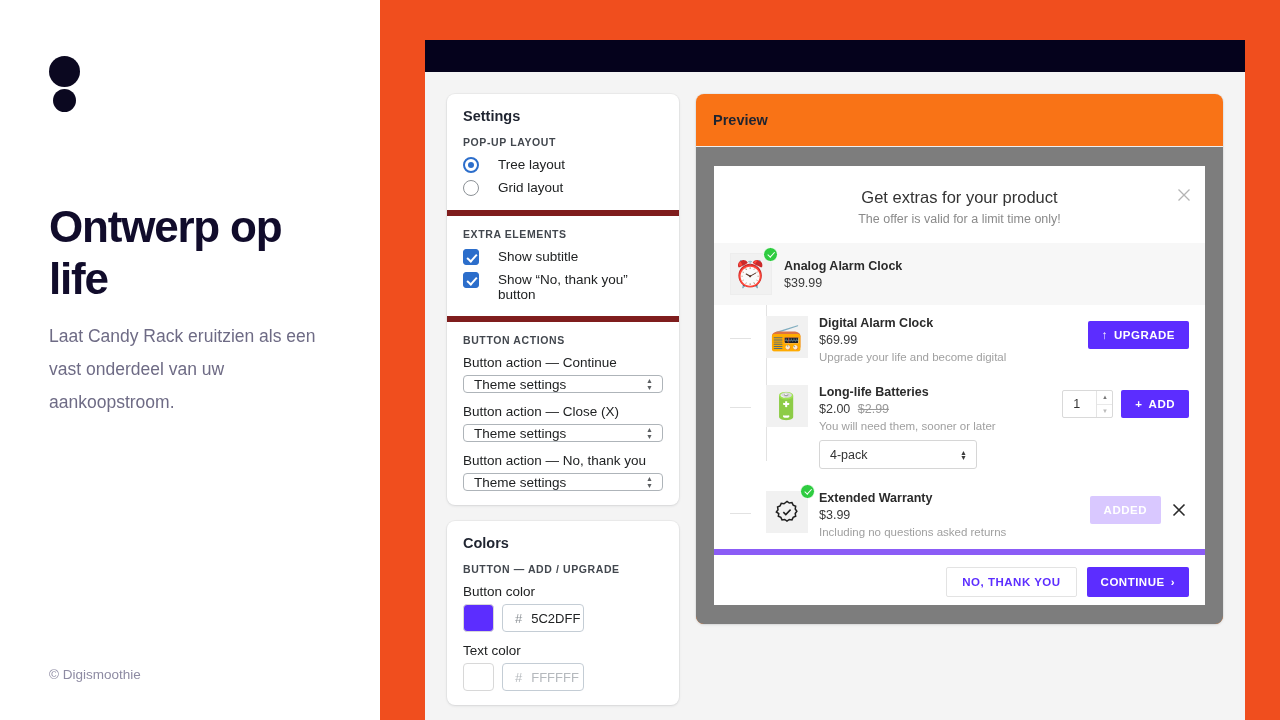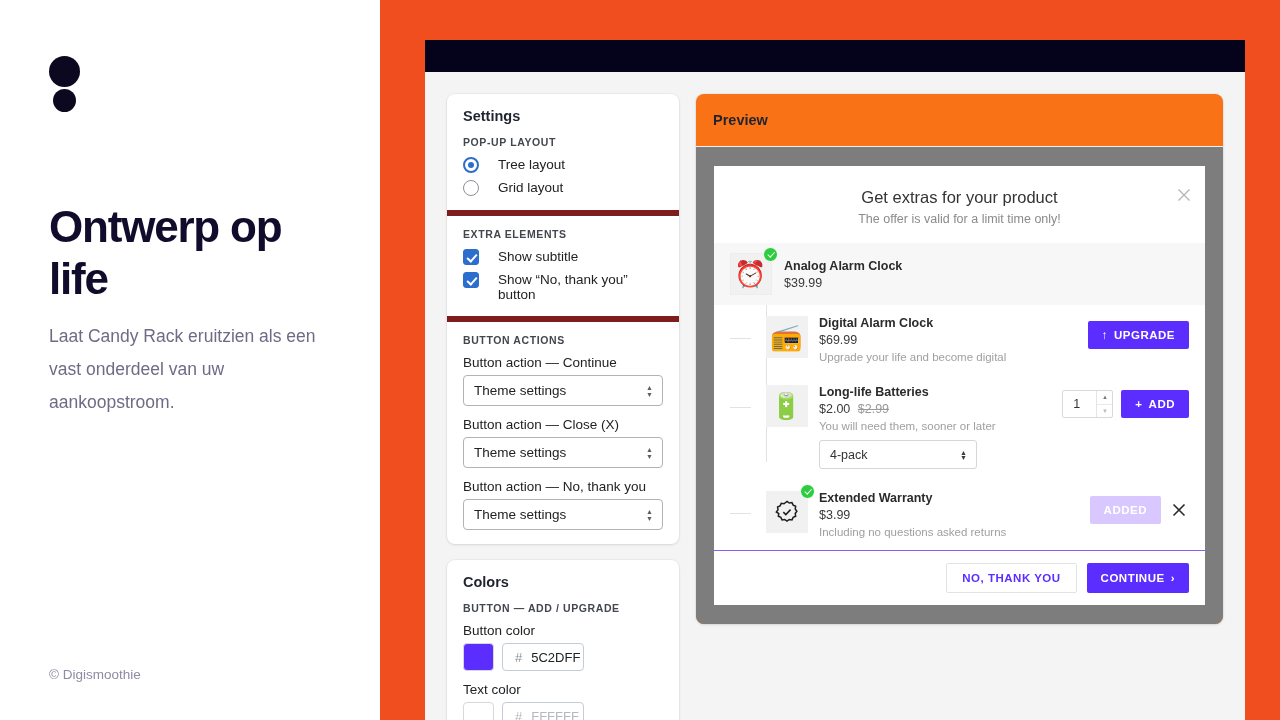"Theme settings" .select { height: 31px -> 18px }
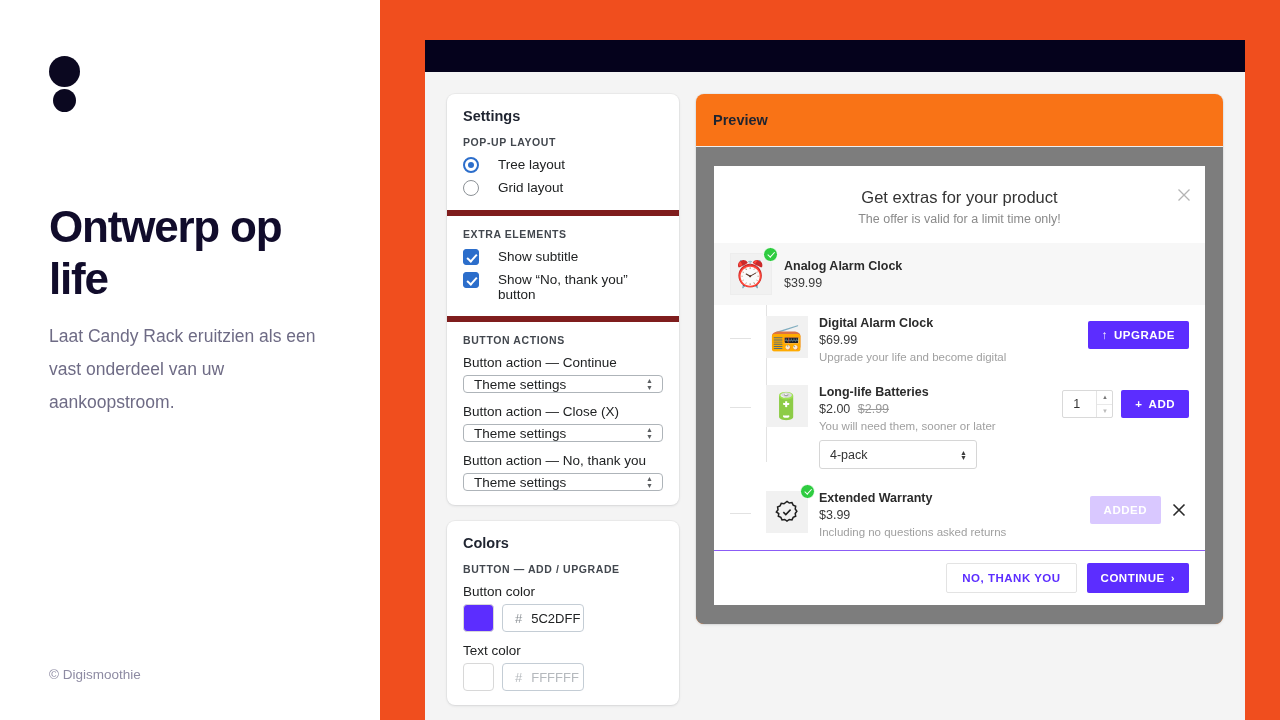"NO, THANK YOU" .popup-footer { border-top: 1px solid #8b5cf6 -> 6px solid #8b5cf6 }
